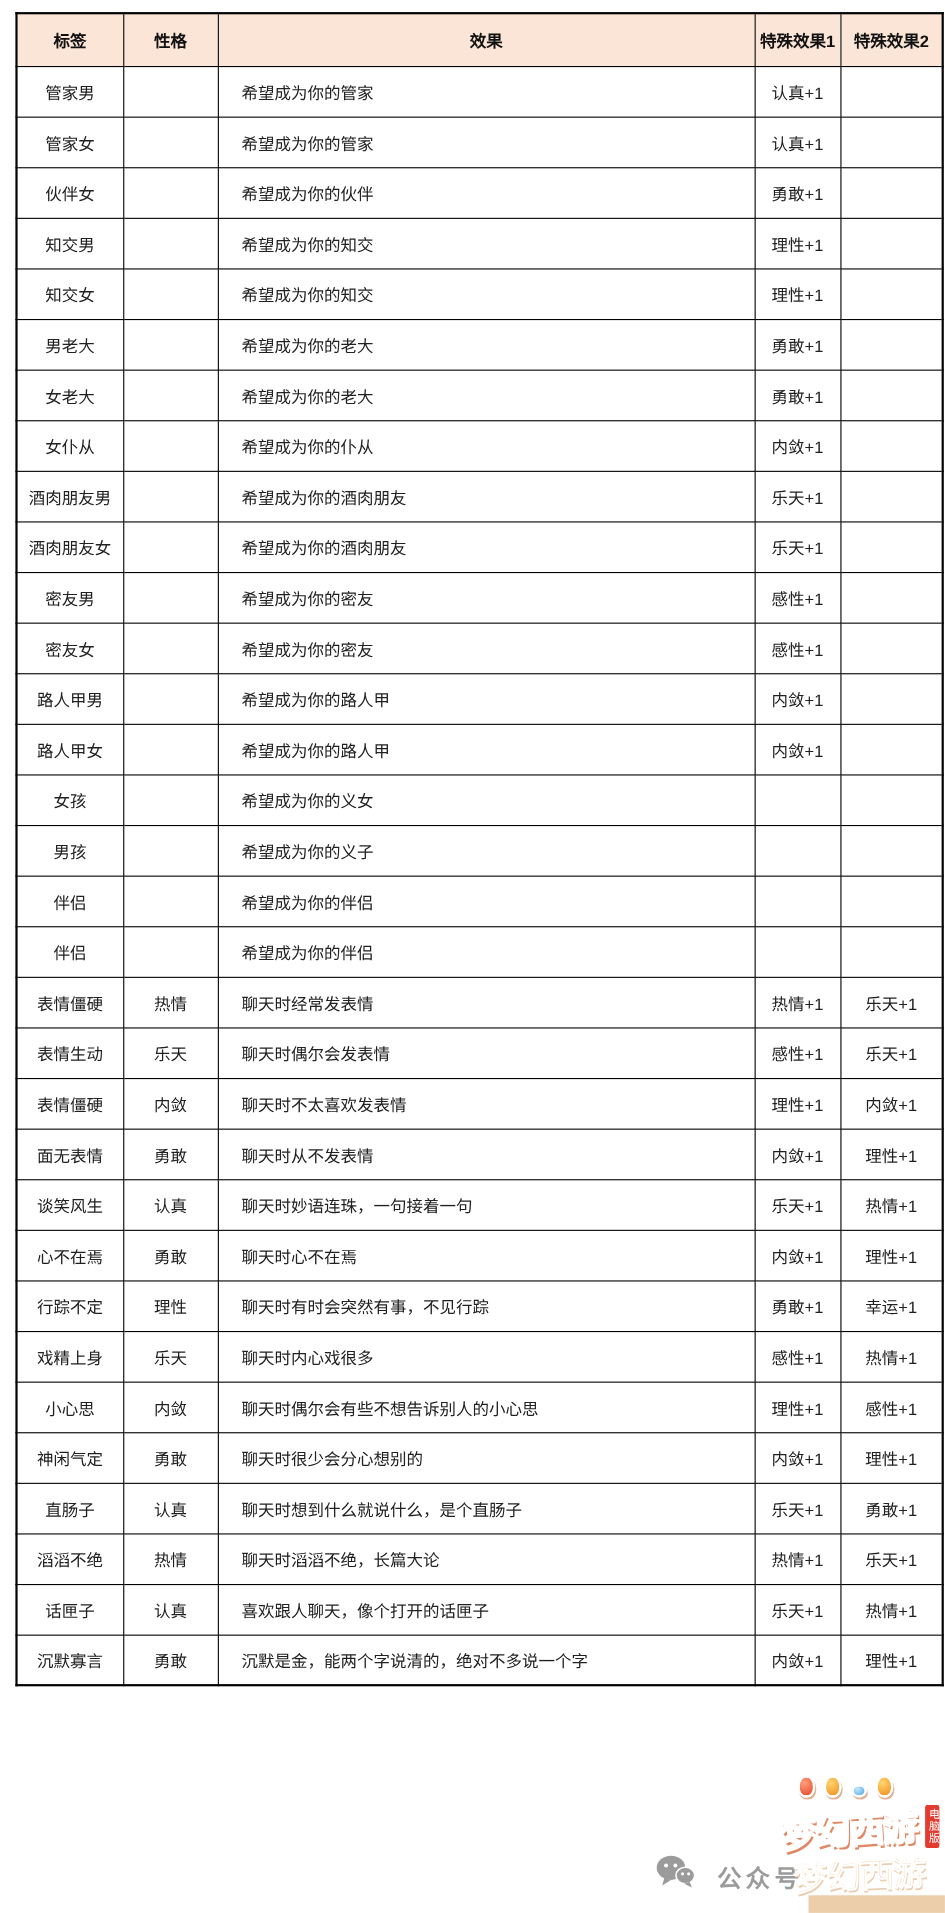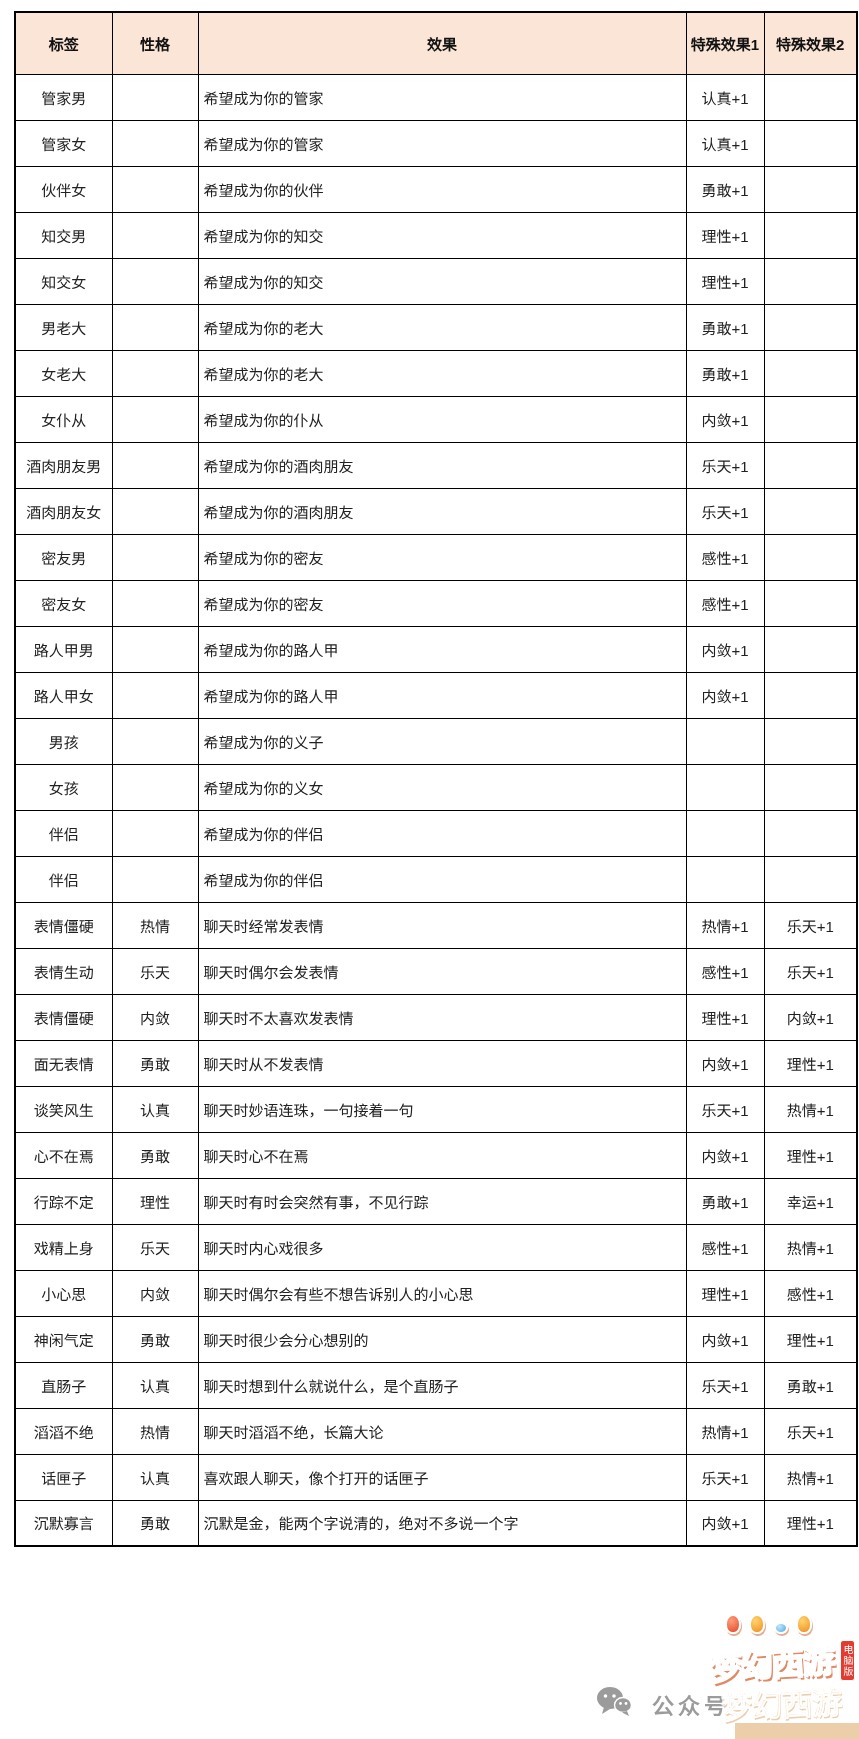"标签" .tag-table thead th { height: 62px -> 48px }
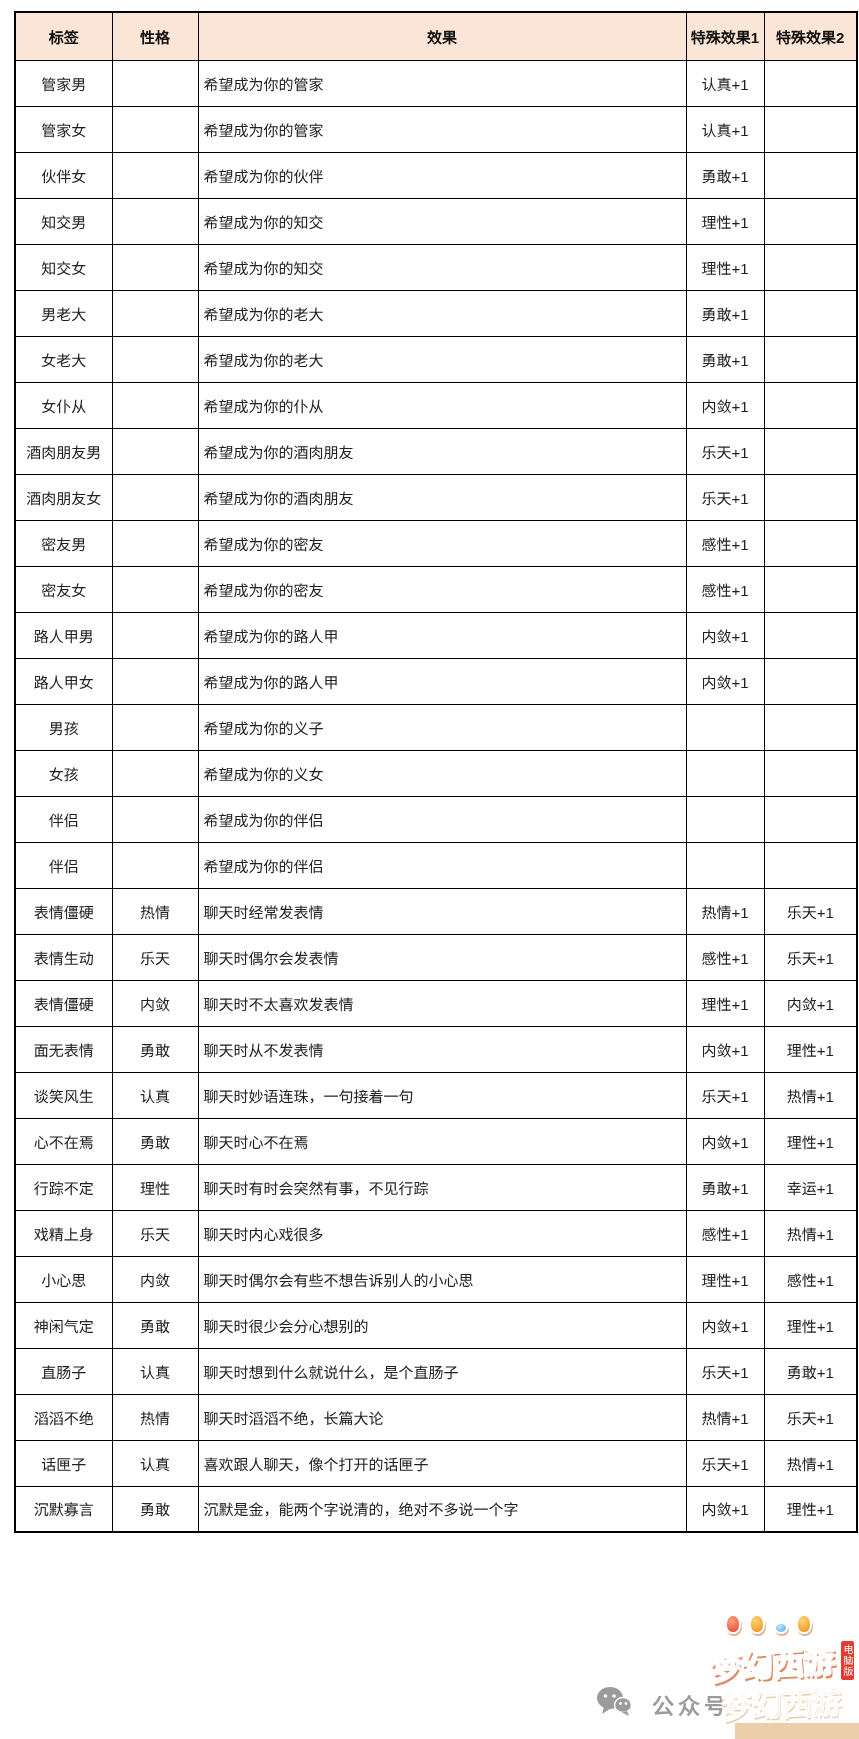"希望成为你的管家" .tag-table td.effect-cell { padding-left: 5px -> 21px }
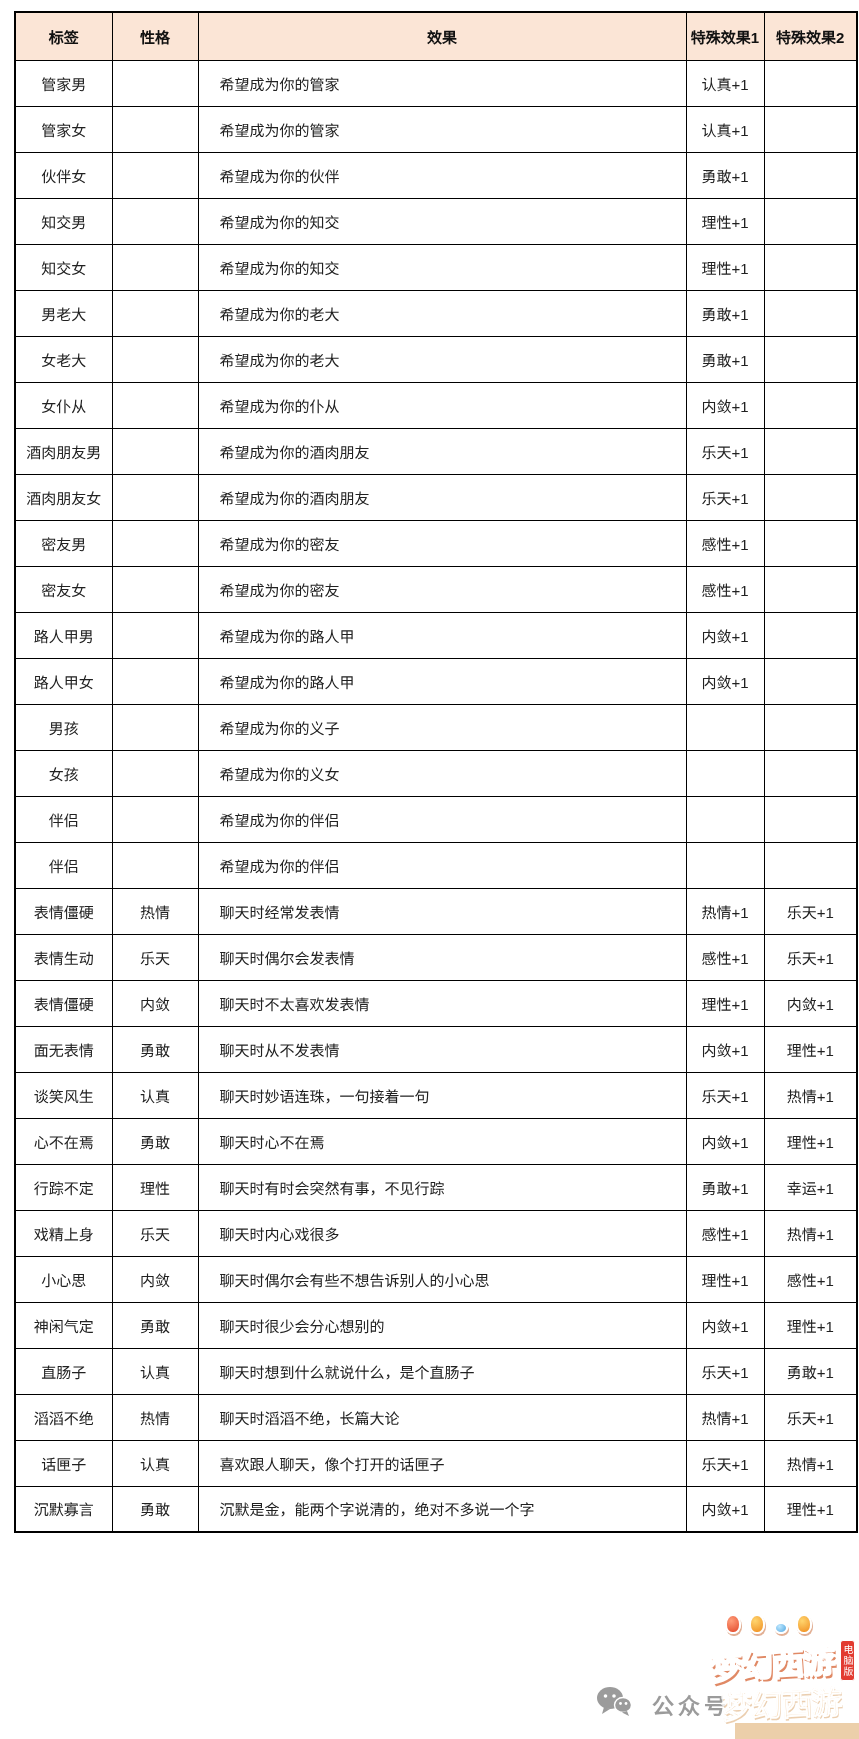"男孩" tr { order: before "女孩" -> after "女孩" }
